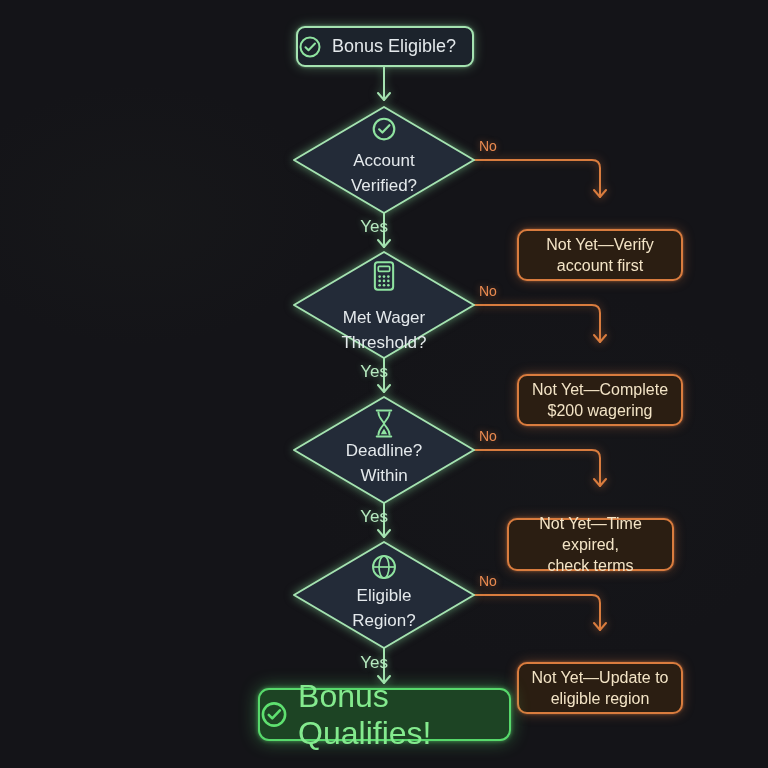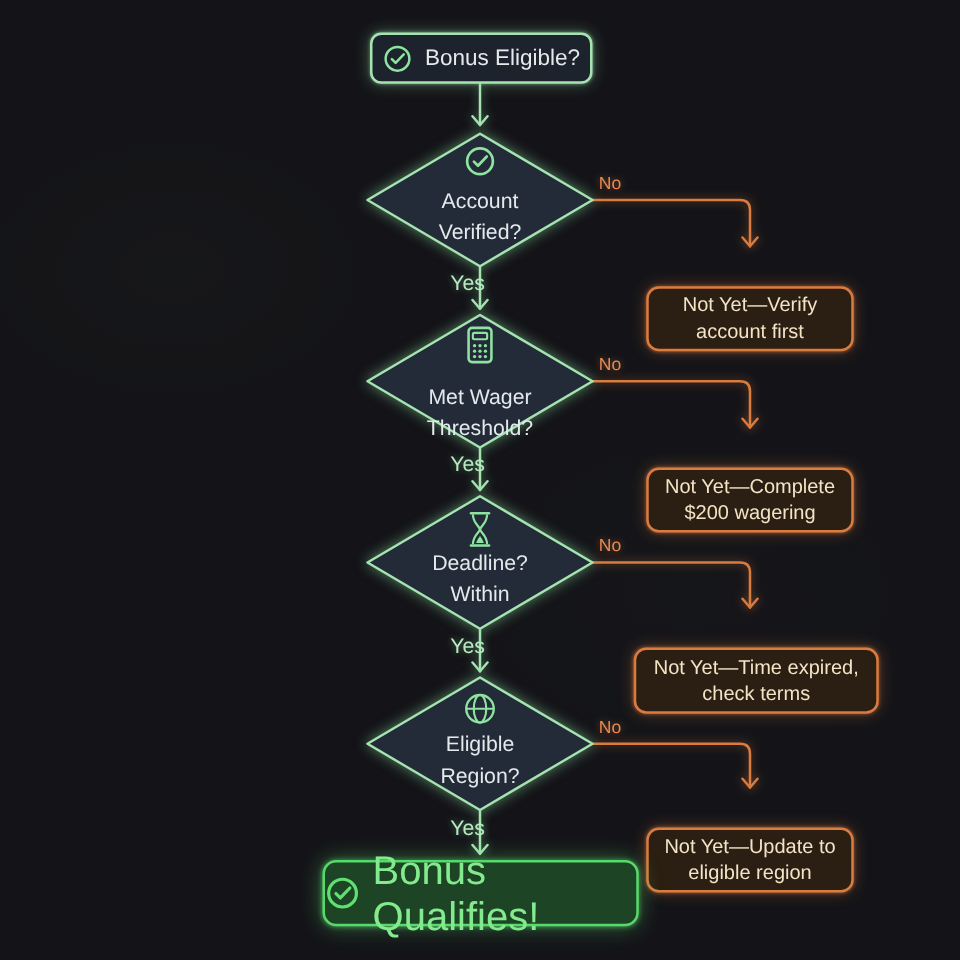"Bonus Eligible?" .node { justify-content: center -> none }
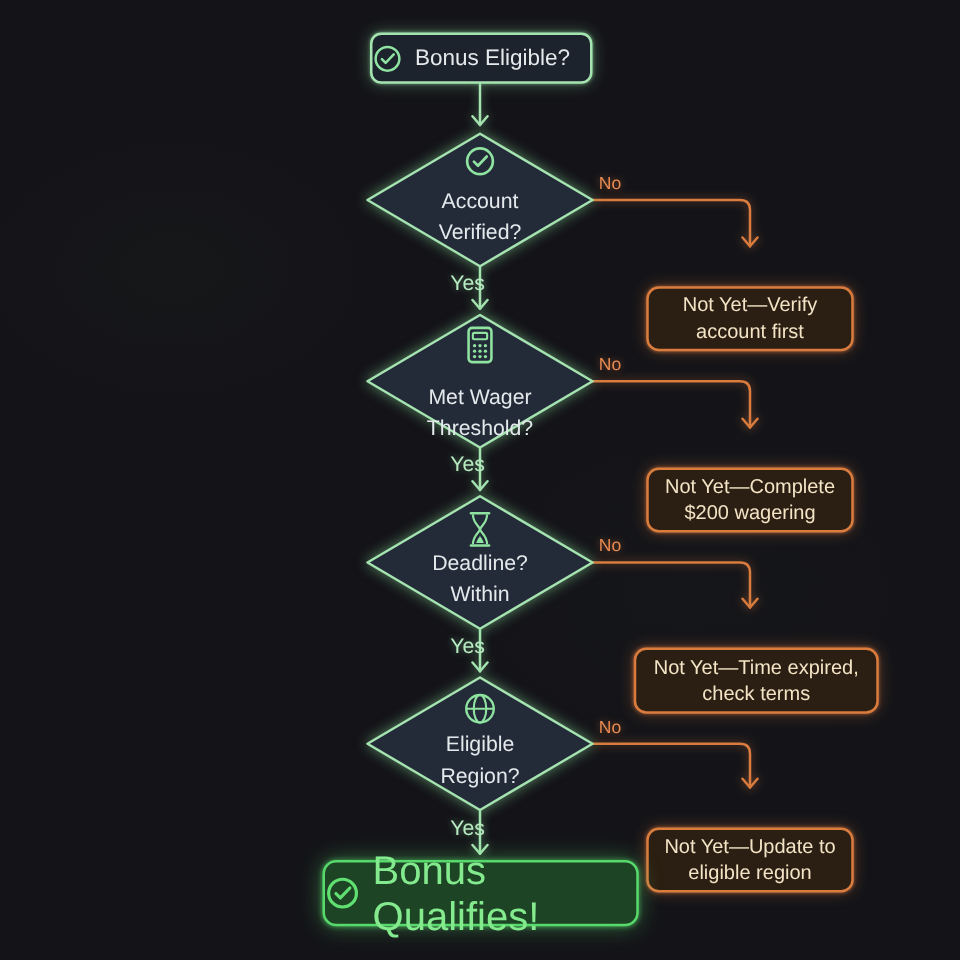"Not Yet—Time expired," .o3 { width: 196px -> 167px }
